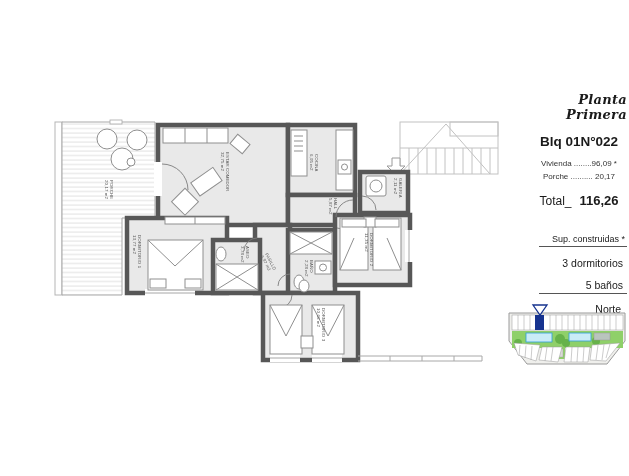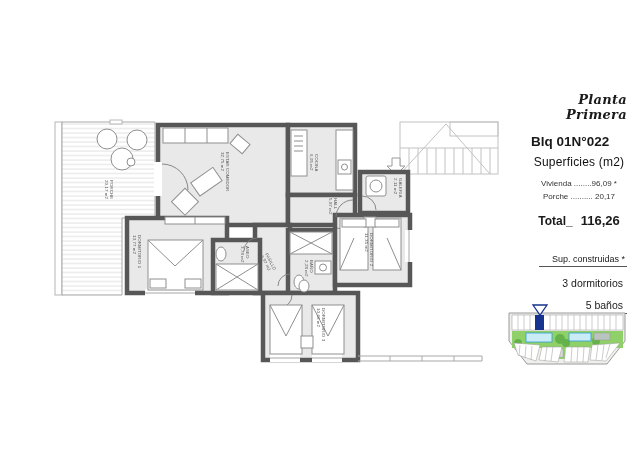"Blq 01" .blq-row { justify-content: flex-start -> center }
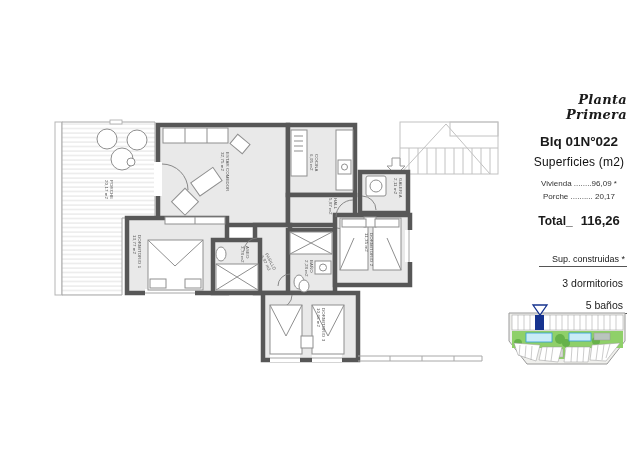"Superficies (m2)" div.superficies { html: <div>Superficies (m2)</div> -> none }
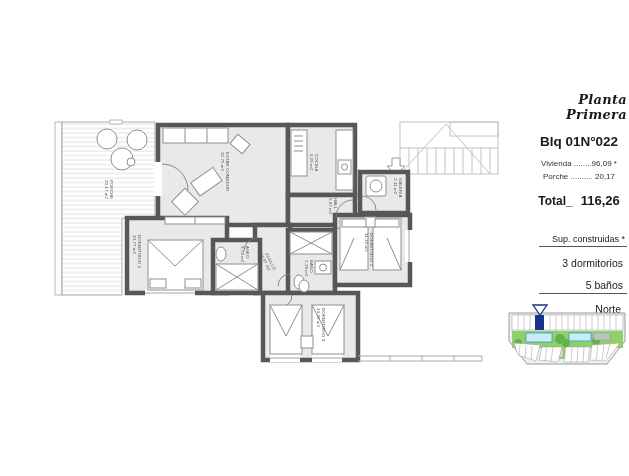"Total_" .total-label { font-weight: bold -> normal }
